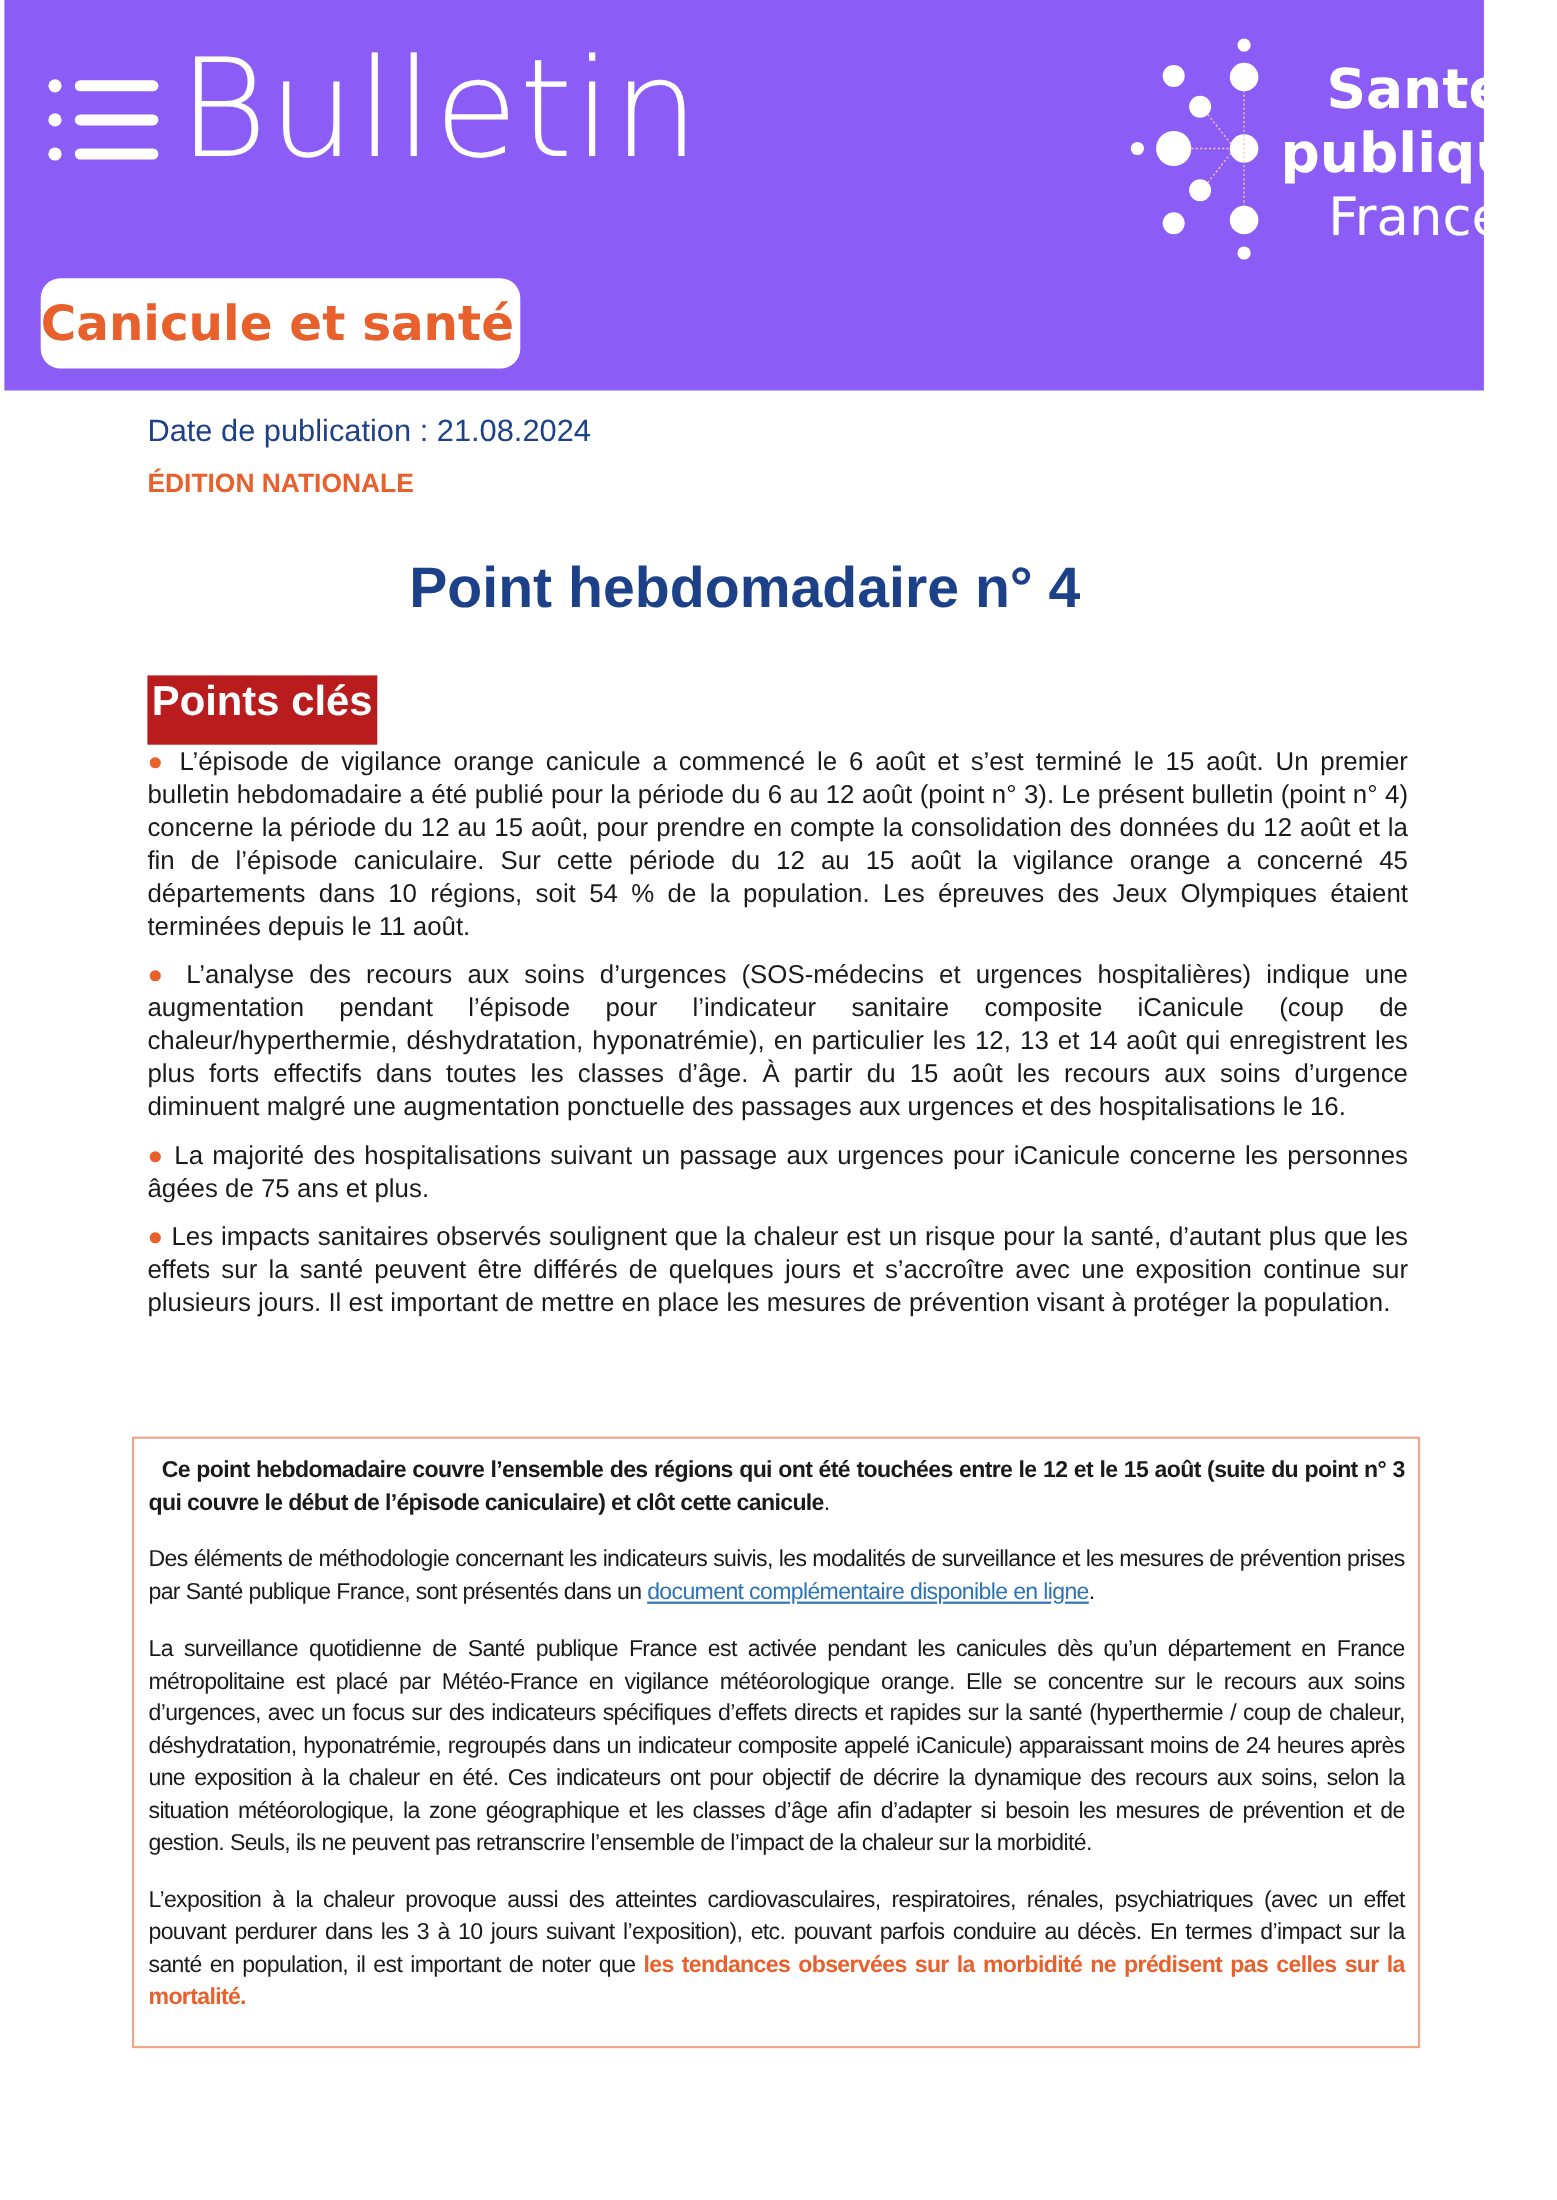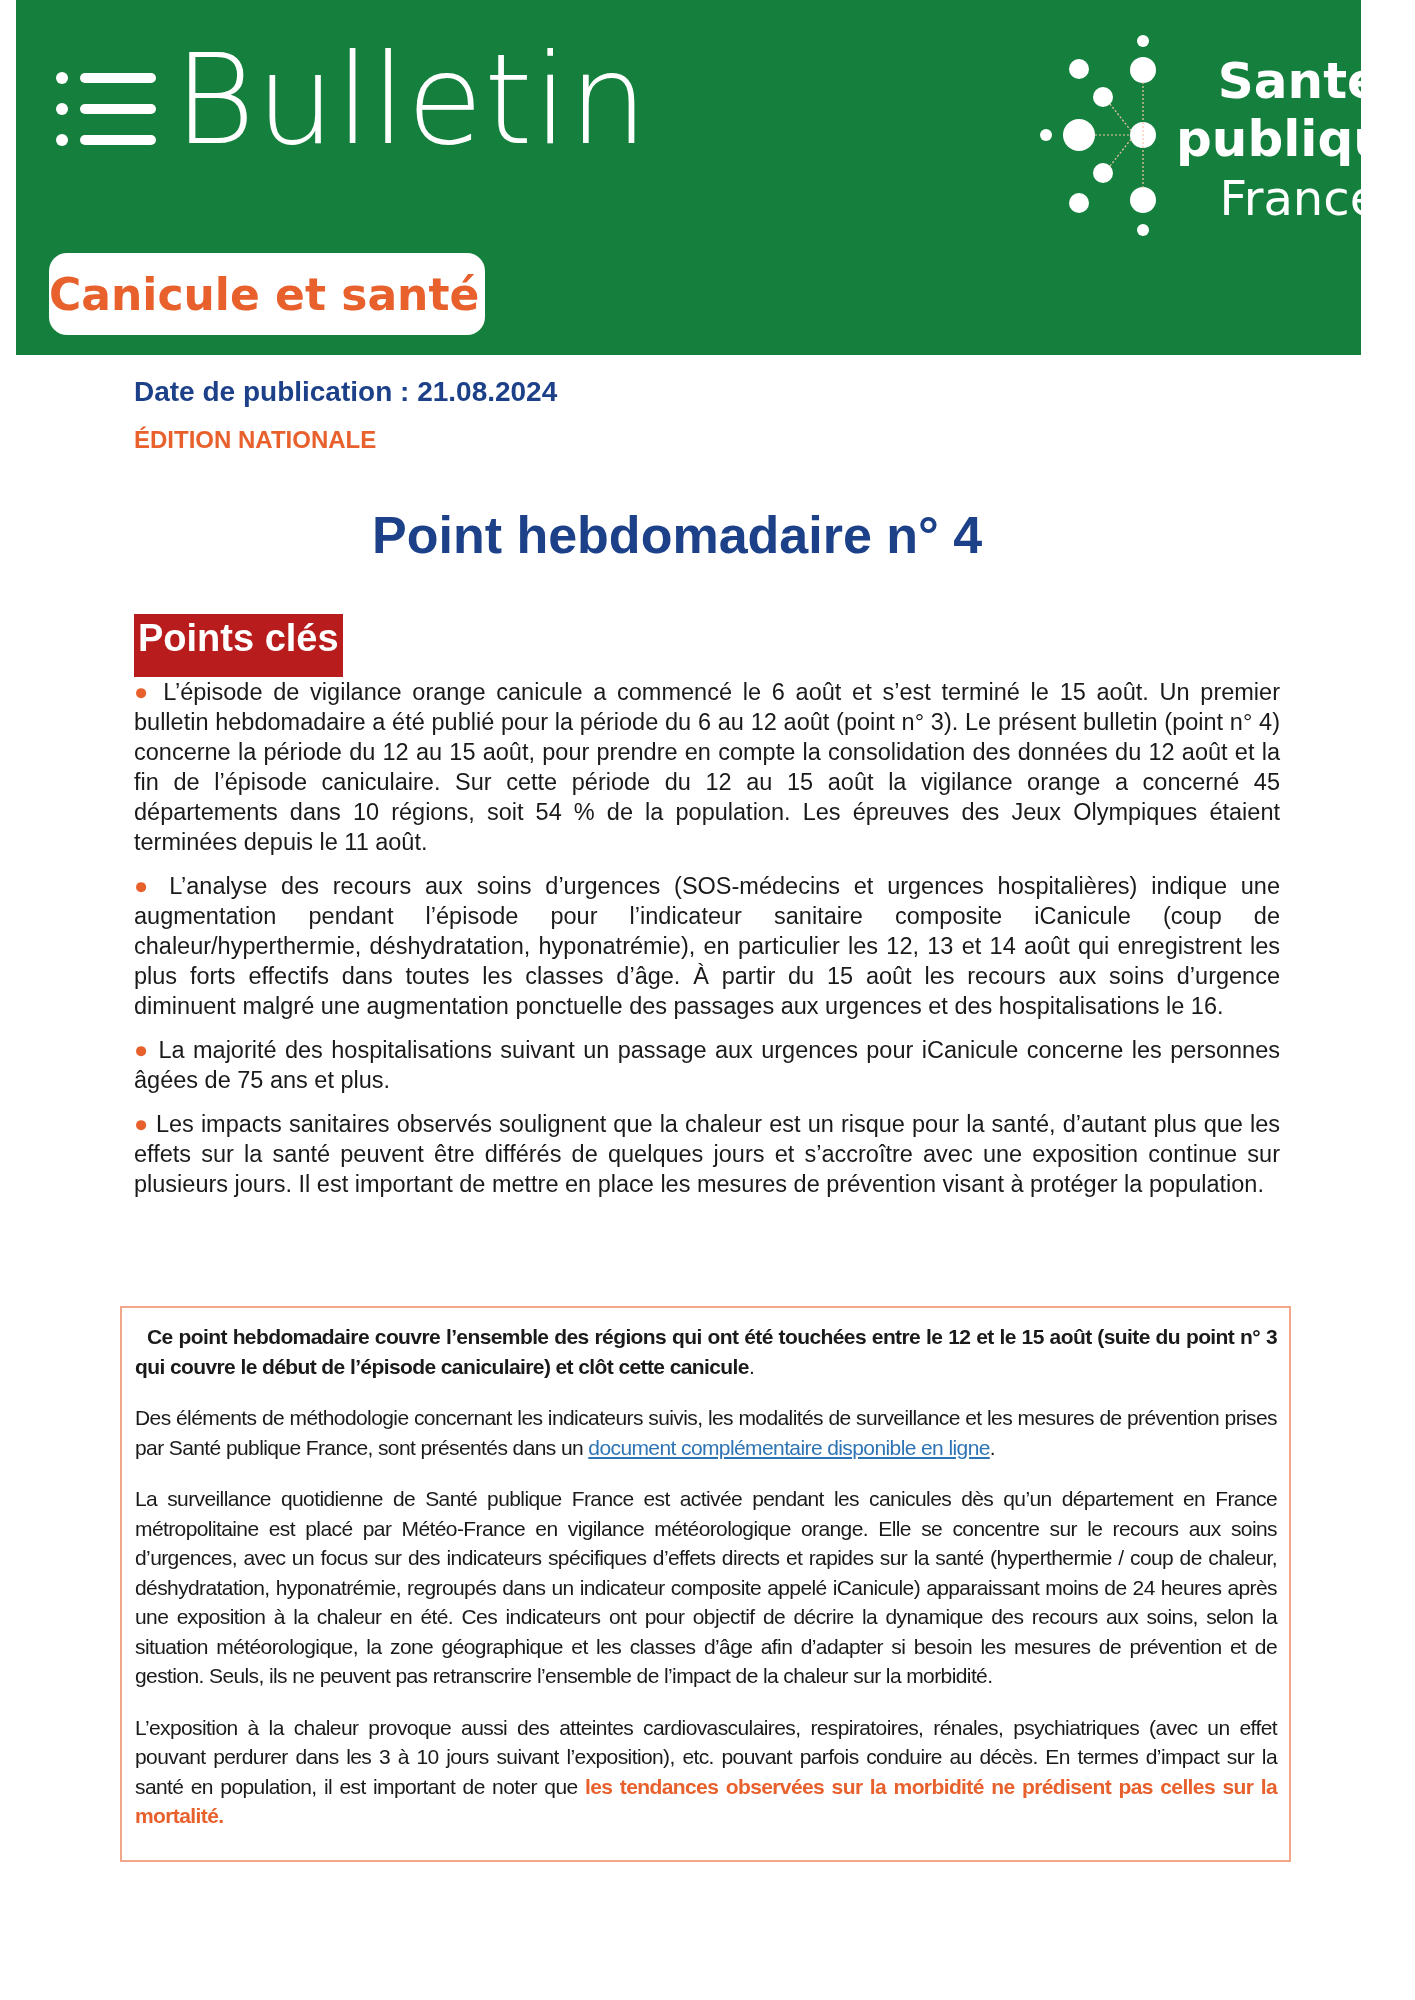"Bulletin" .header { background: #15803d -> #8b5cf6; left: 16px -> 4px }
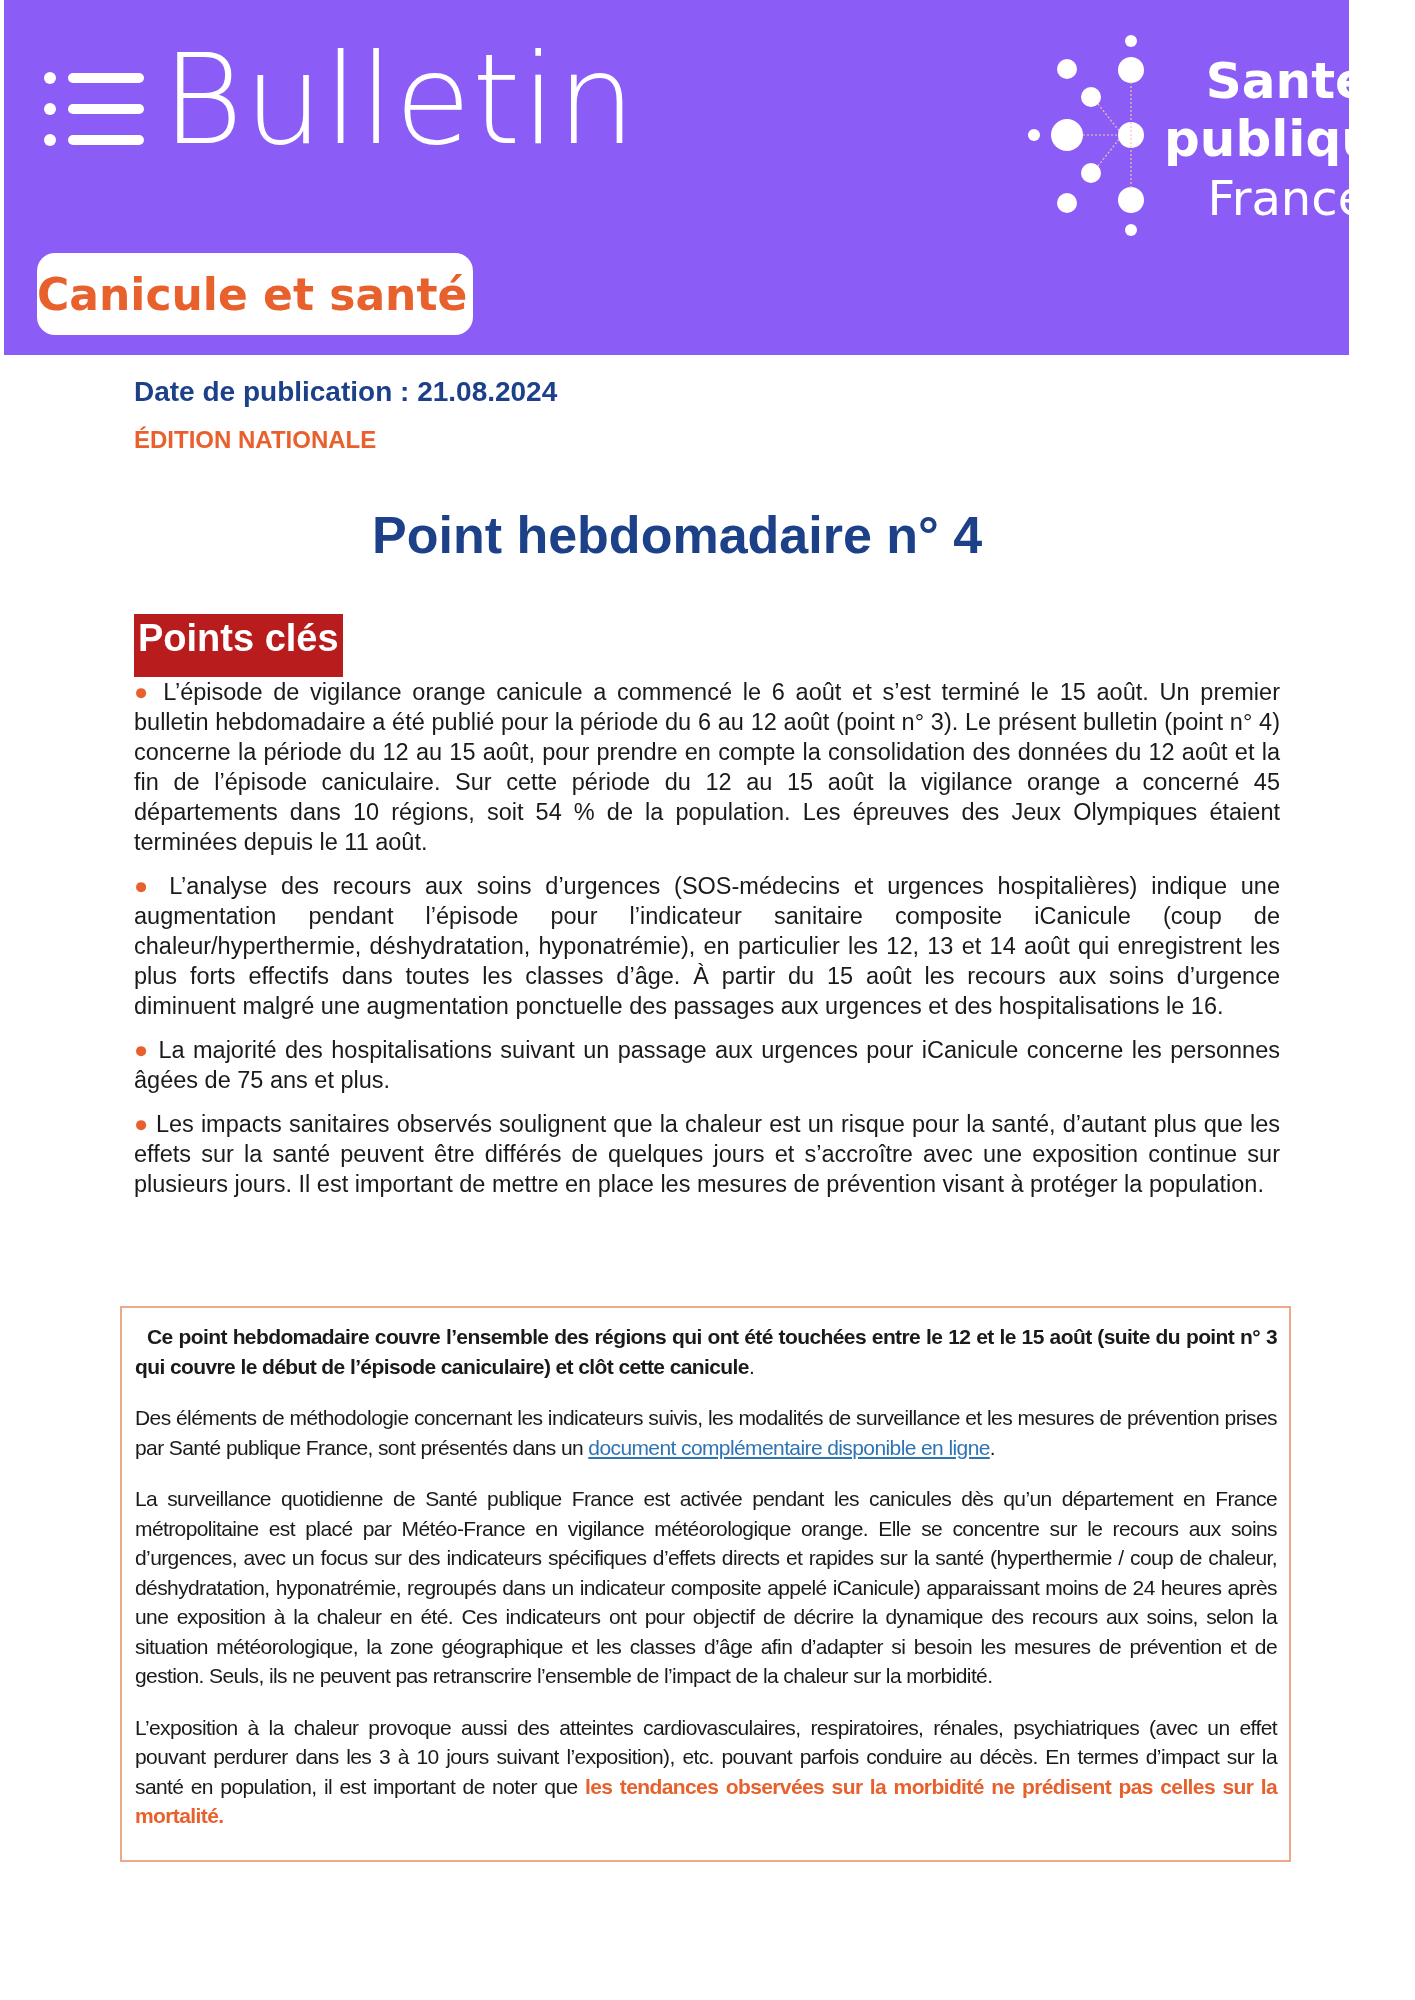"Date de publication : 21.08.2024" .pubdate { font-weight: bold -> normal }
